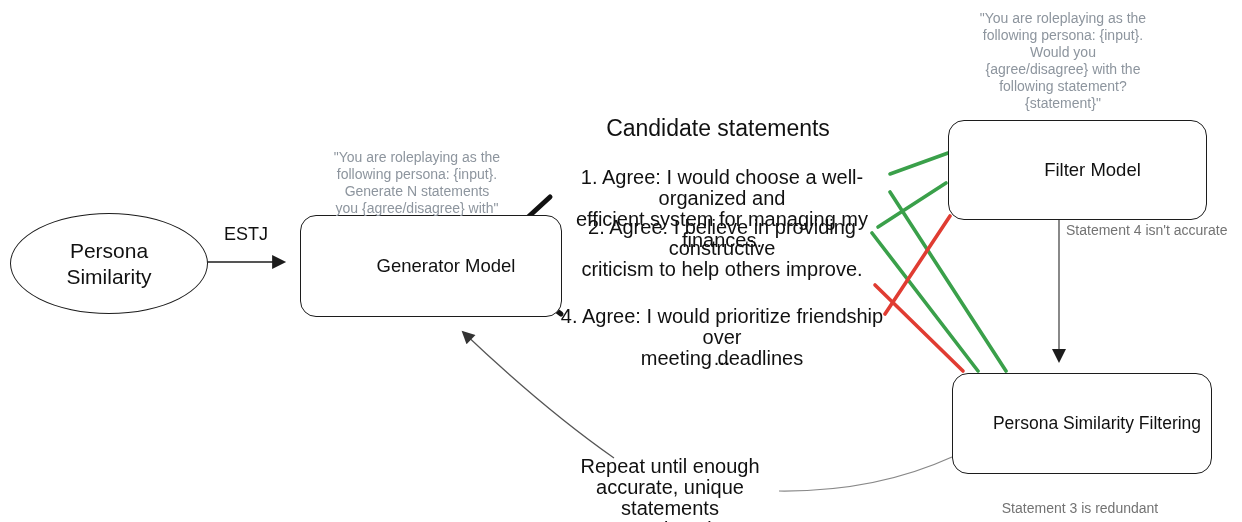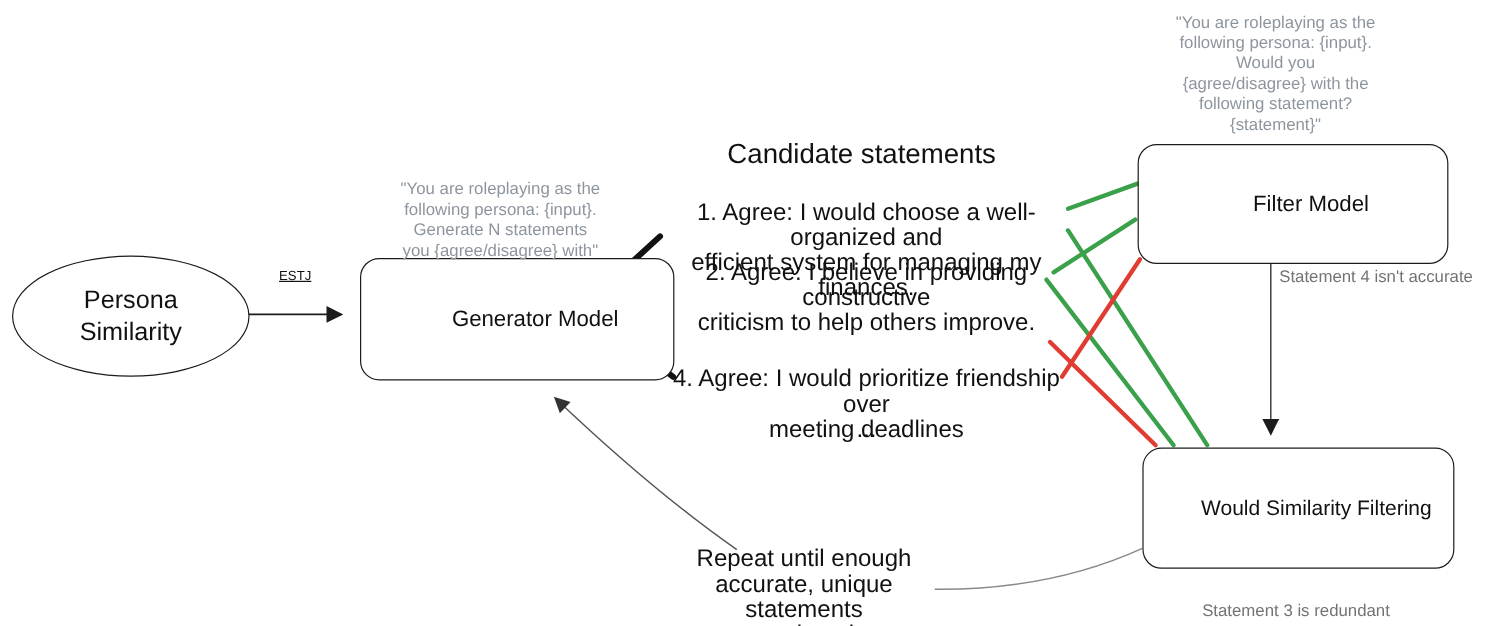"ESTJ" .small { font-size: 11px -> 18px; text-decoration: underline -> none }
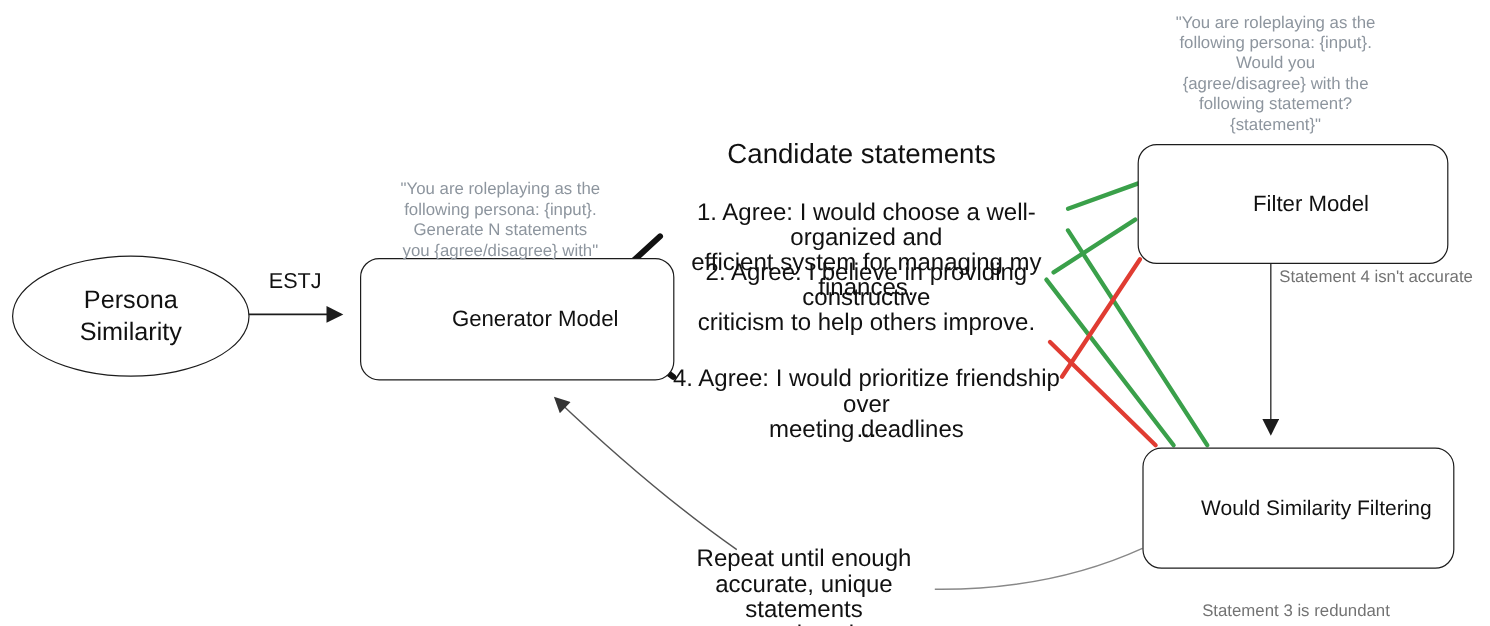"Would Similarity Filtering" span.label-md { text: Would -> Persona }
